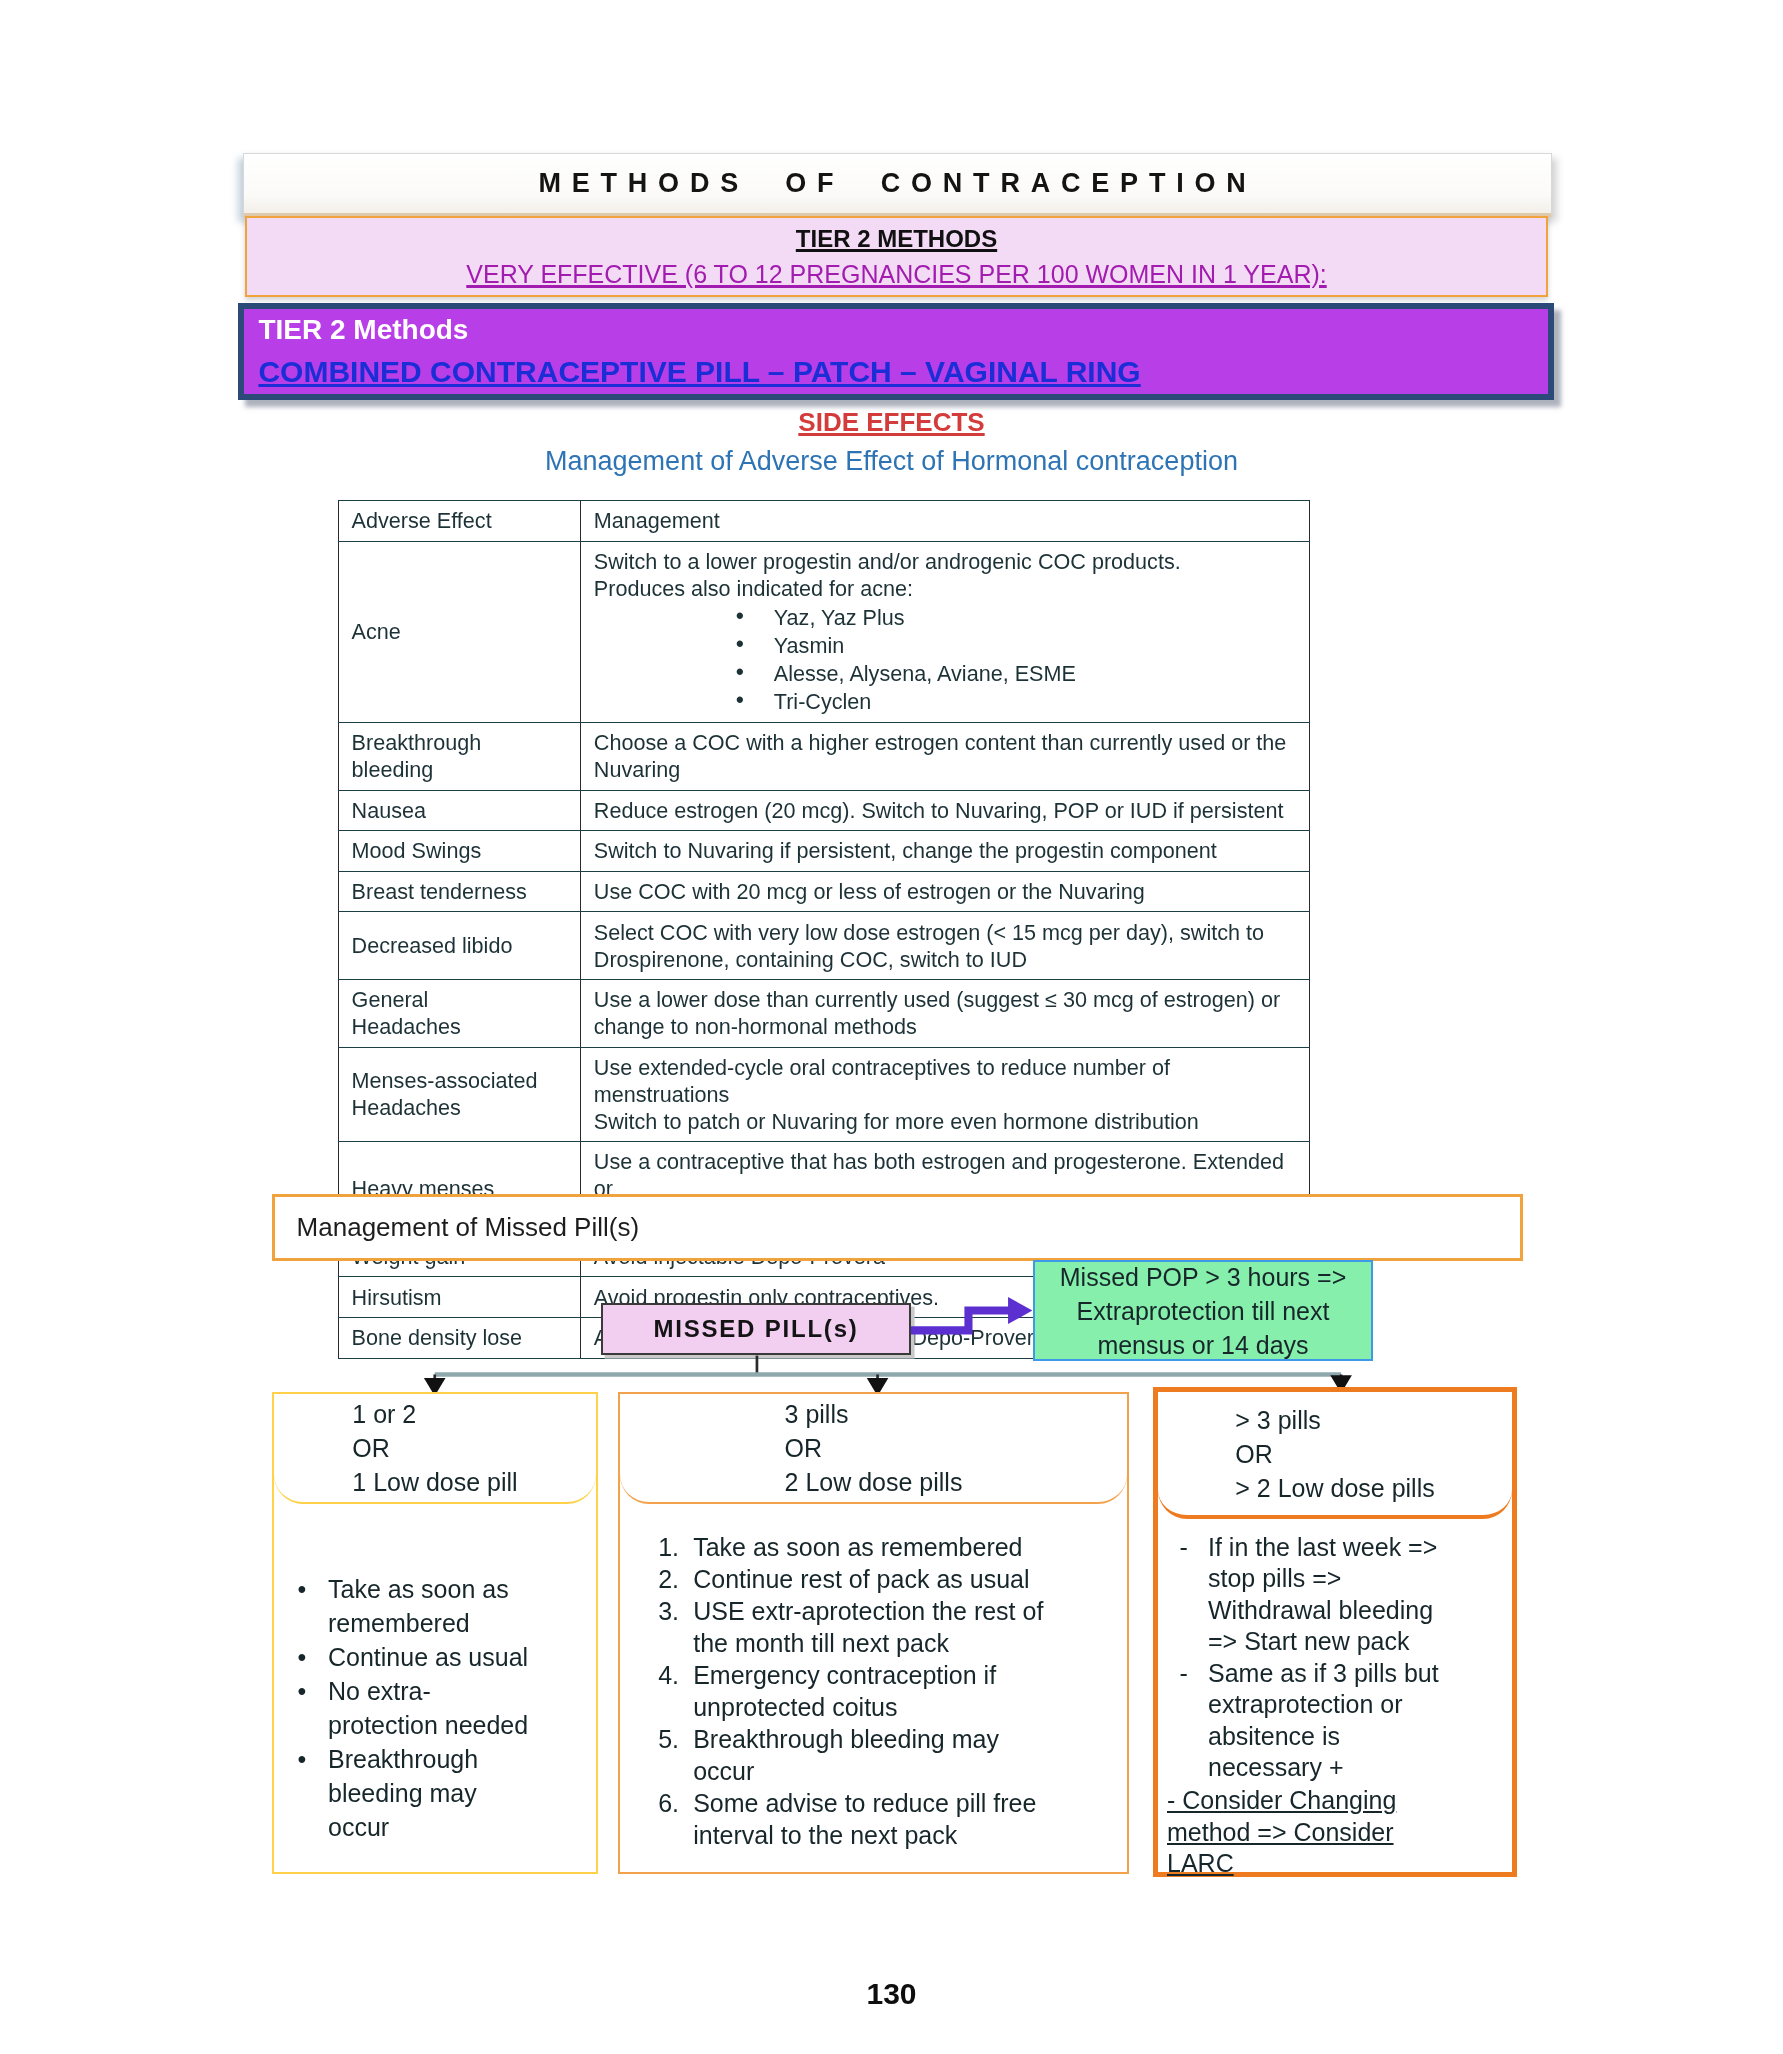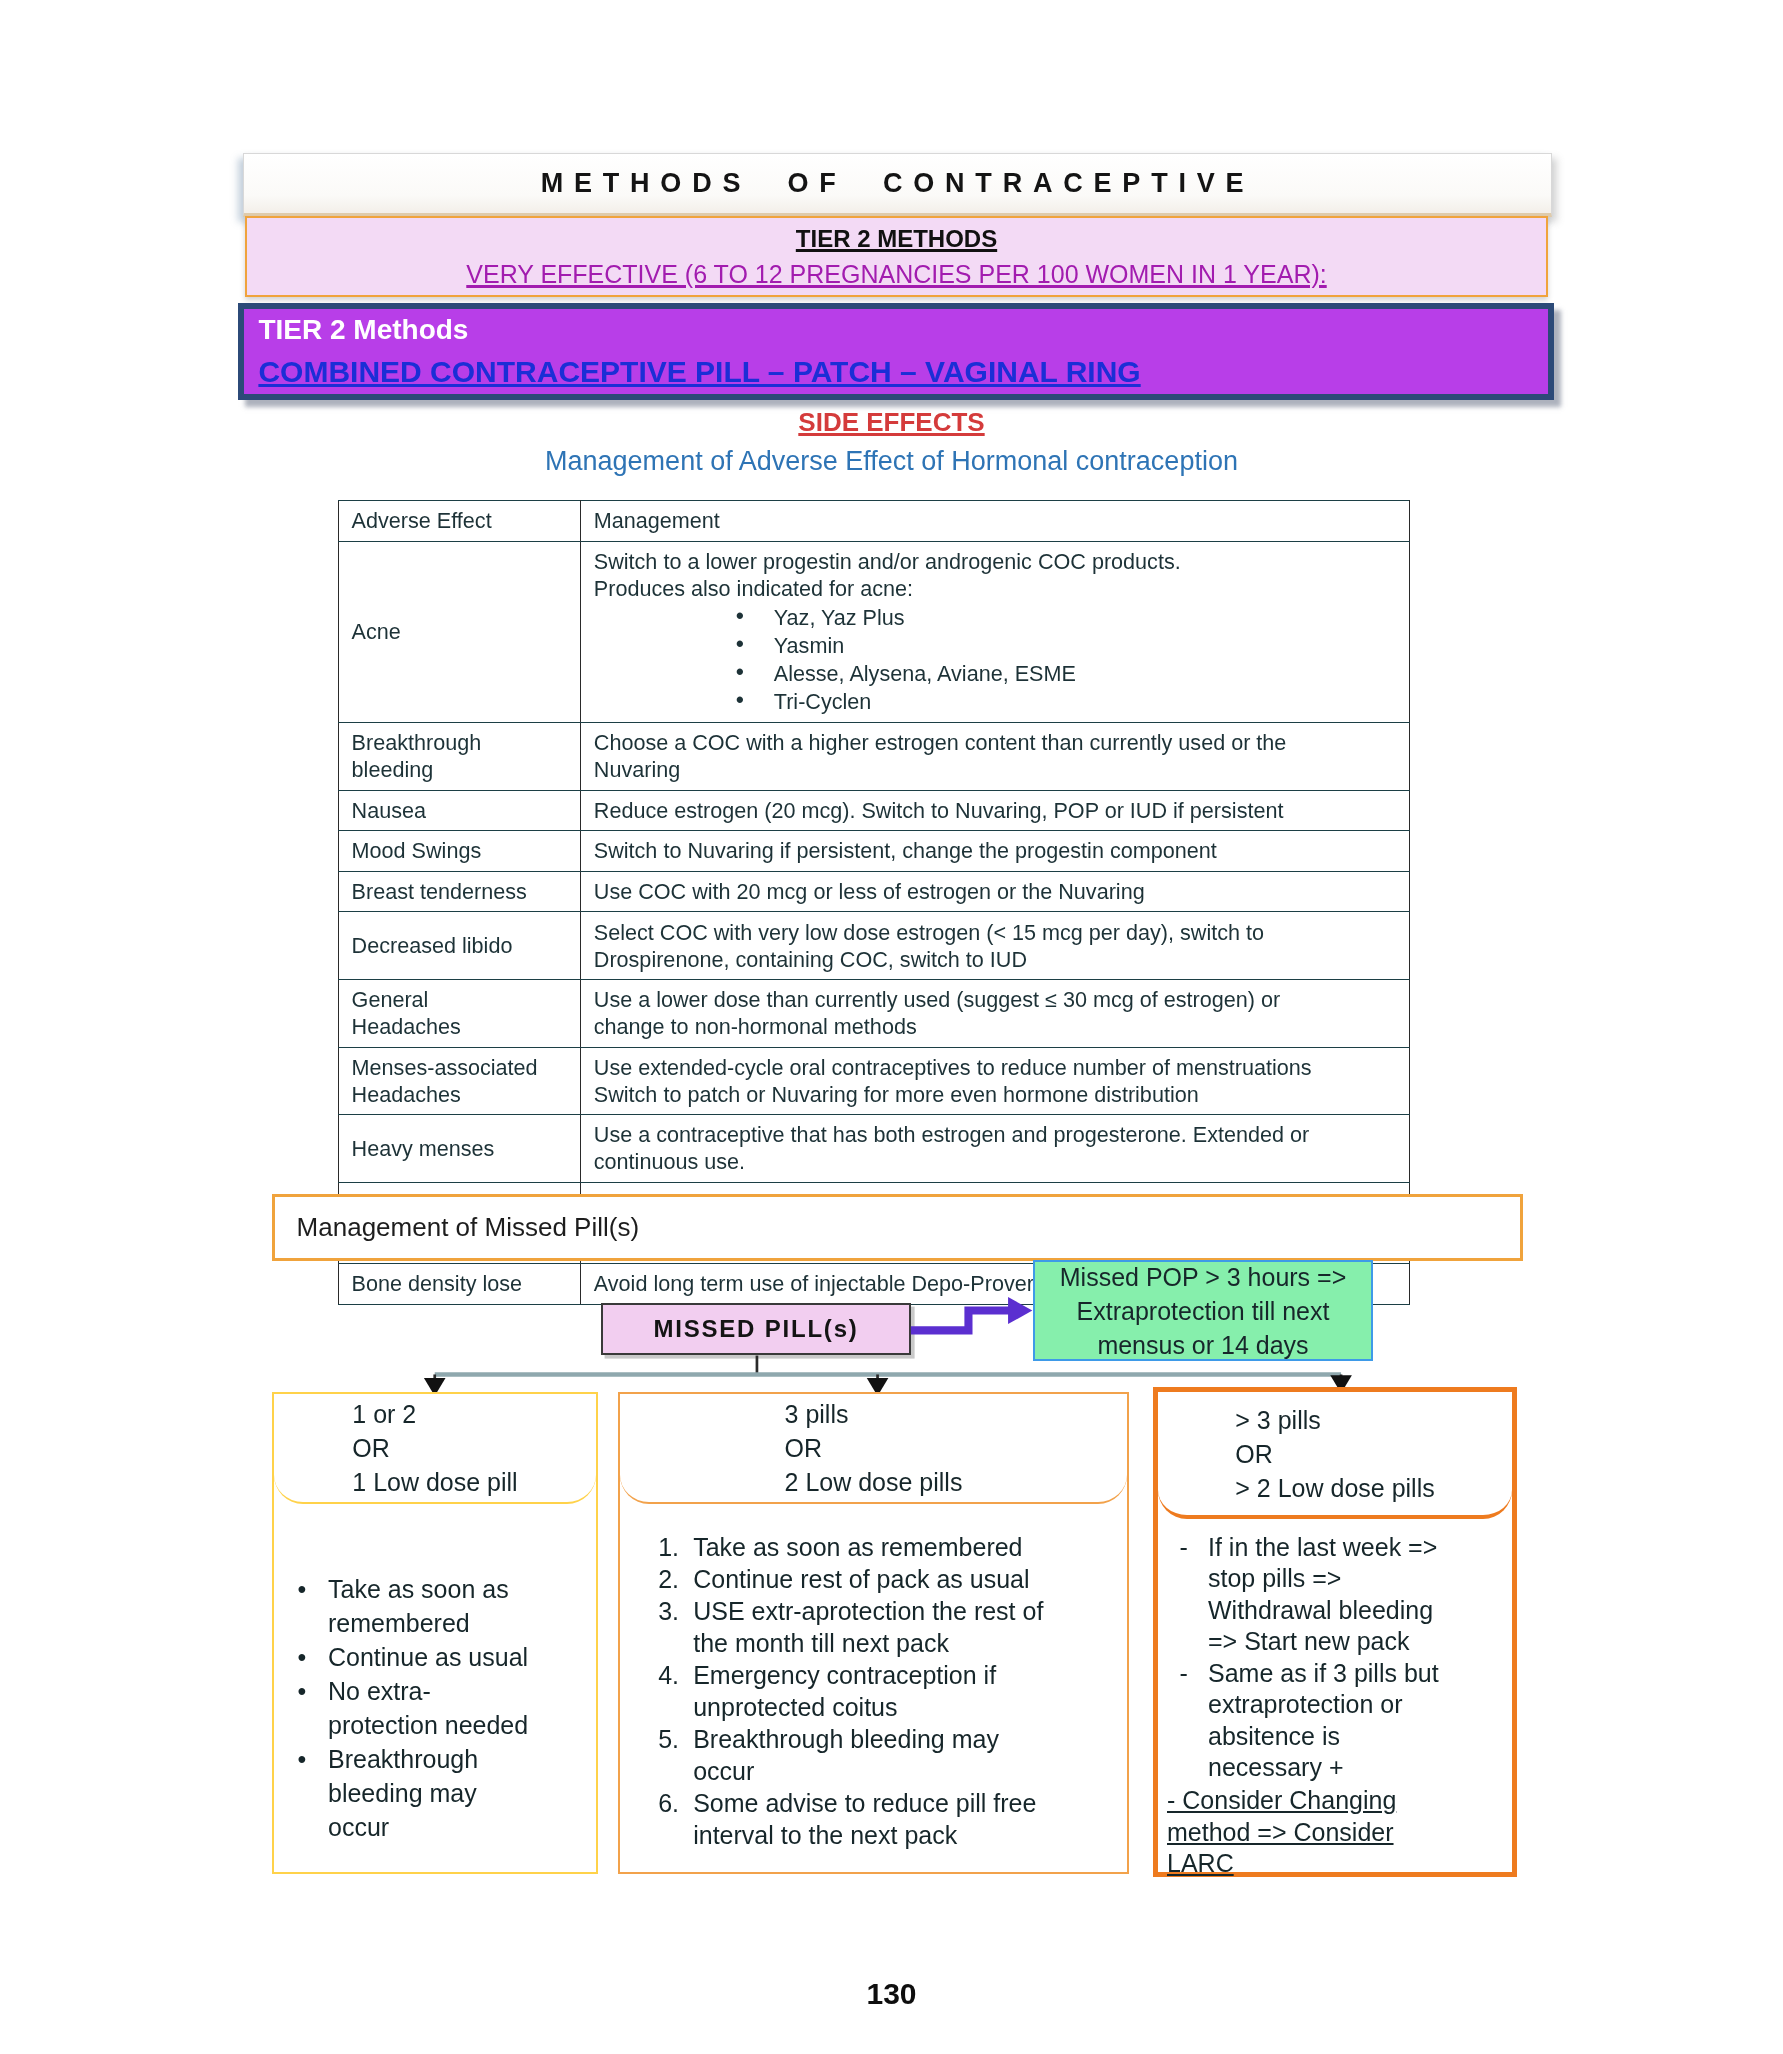"METHODS OF CONTRACEPTIVE" div.header-title { text: CONTRACEPTIVE -> CONTRACEPTION }
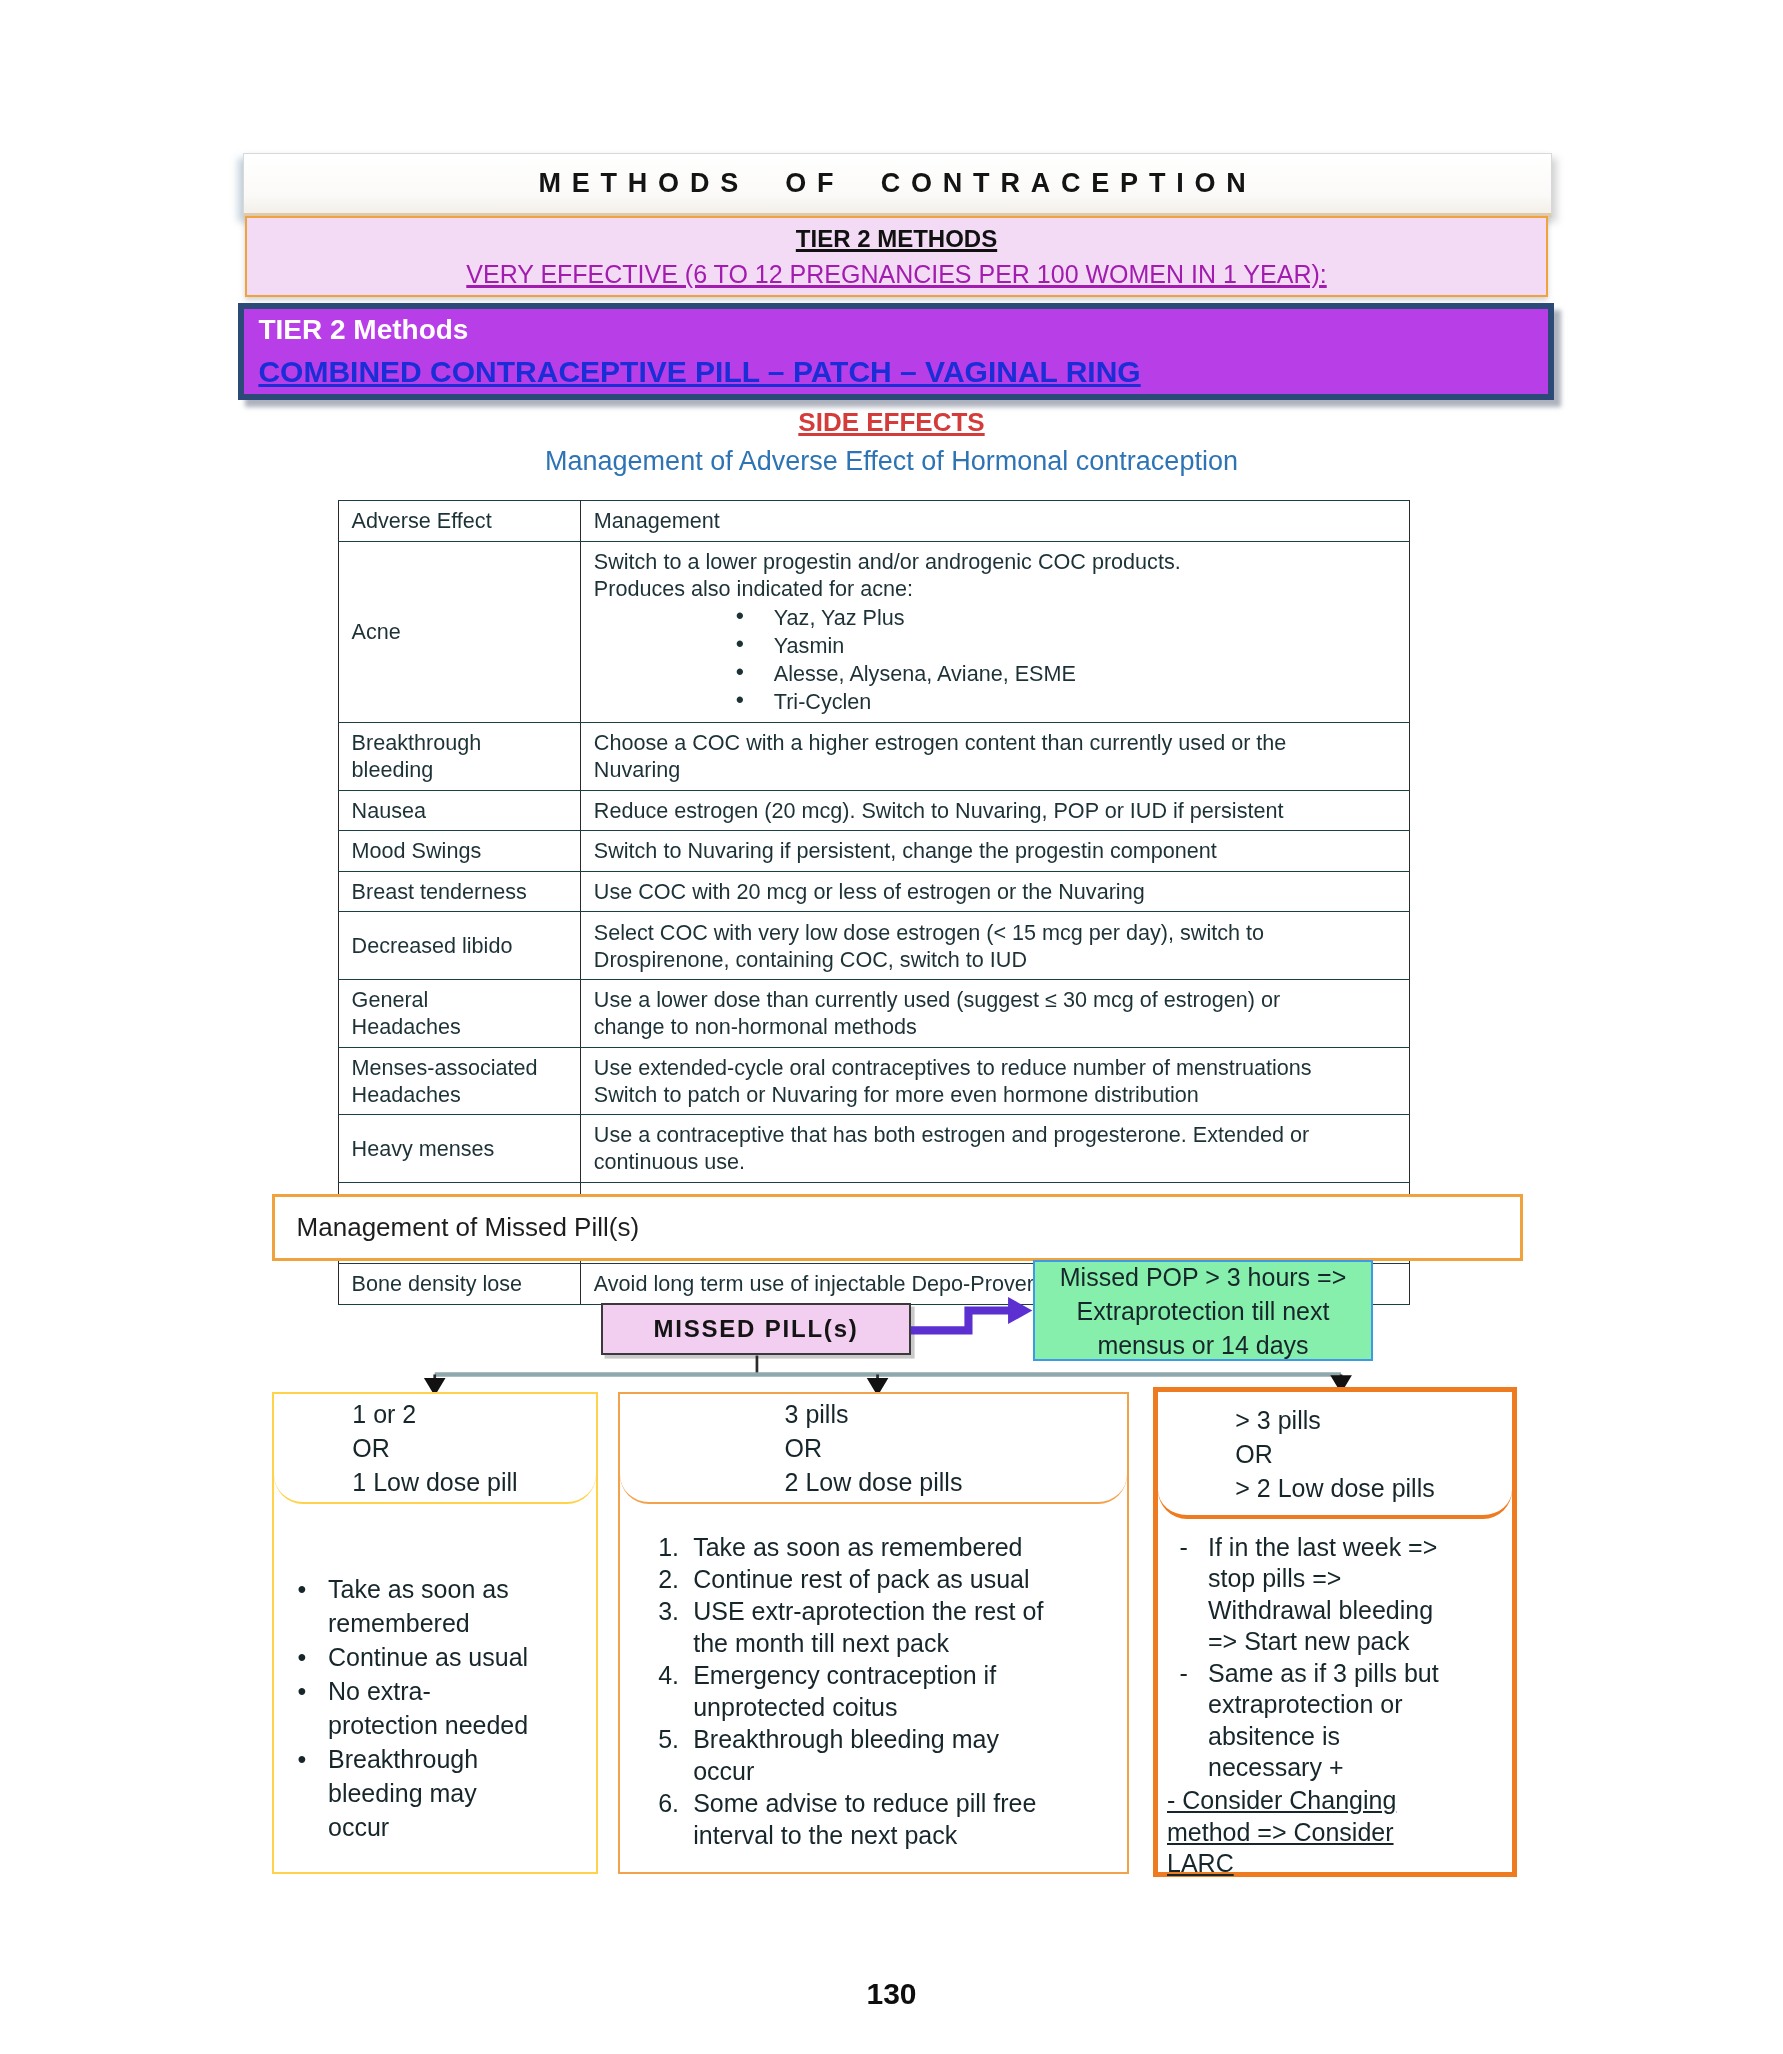"Adverse Effect" .adverse-table { width: 1072px -> 972px }
